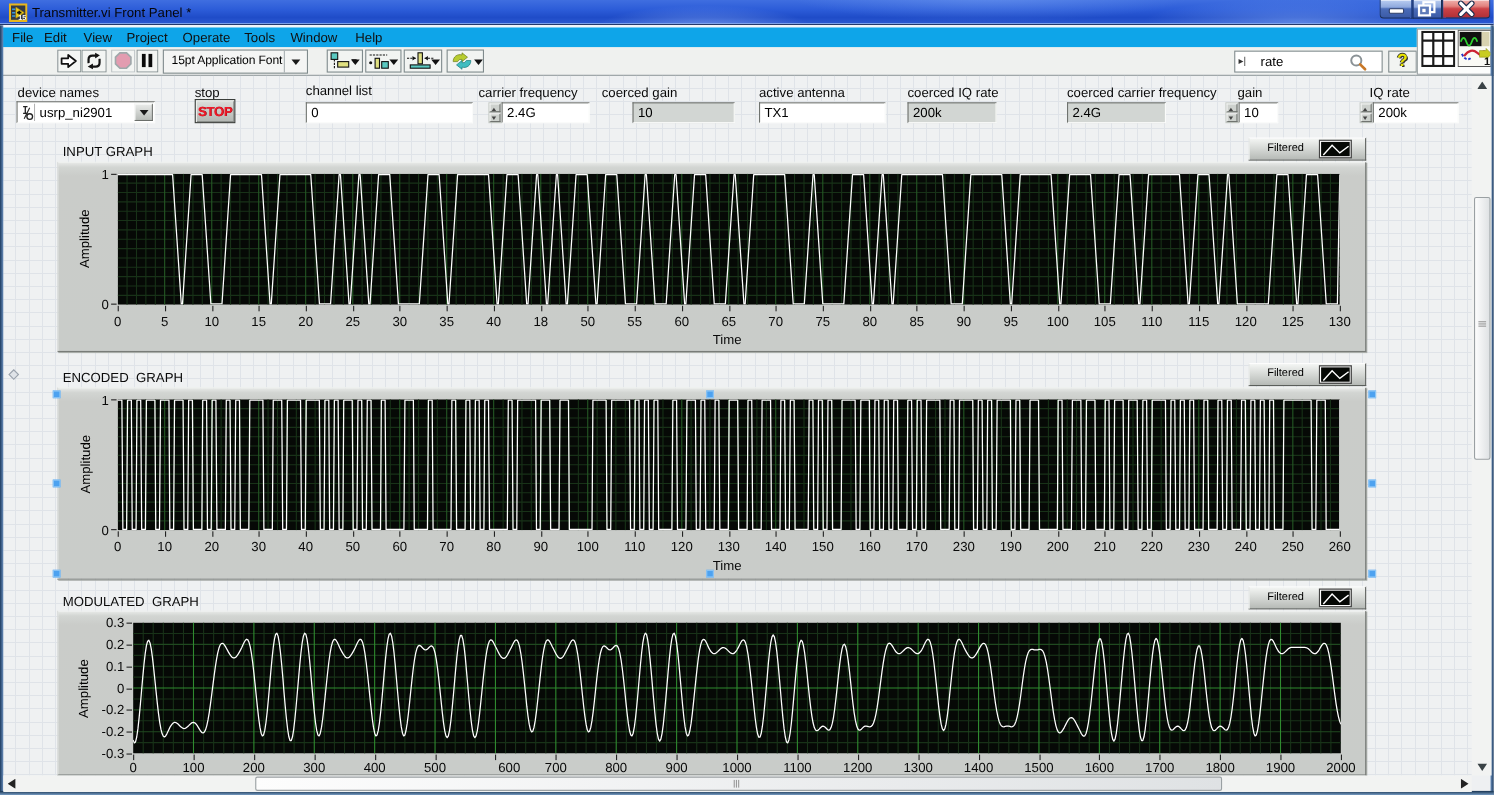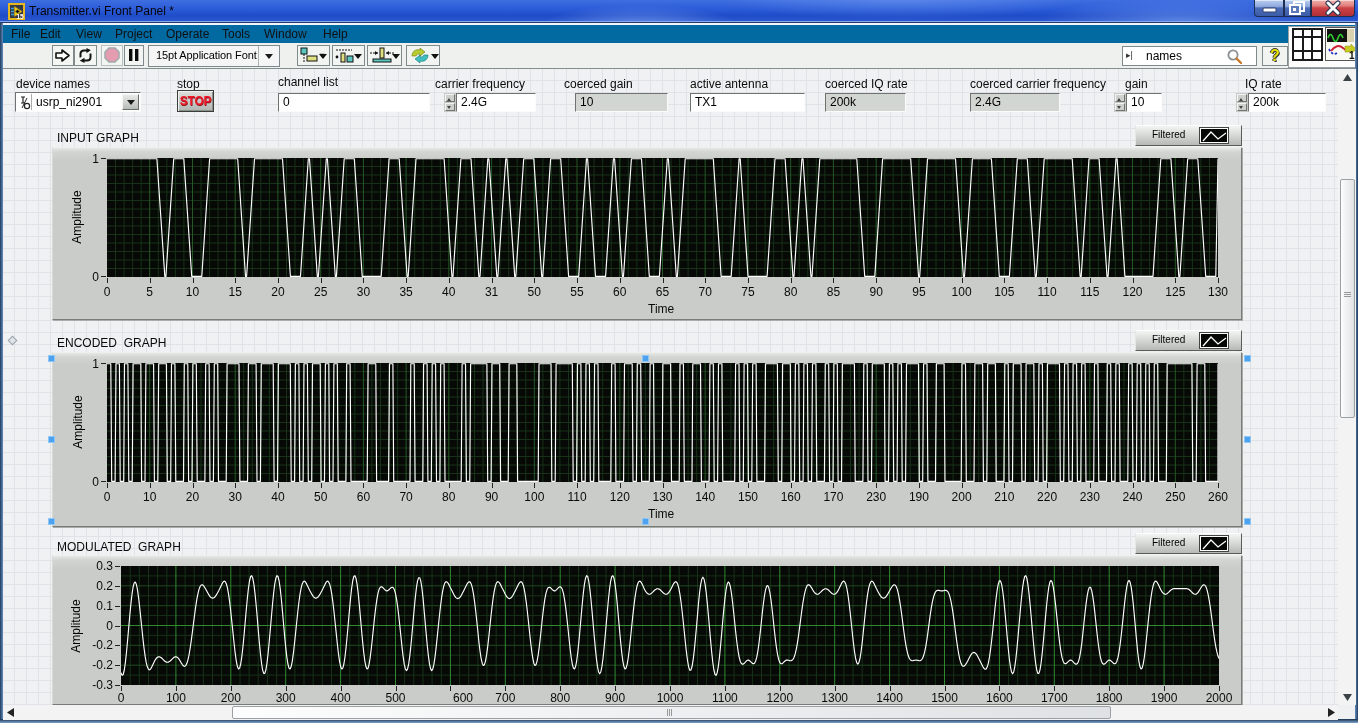"File" #menu { background: #0369a1 -> #0ea5e9 }
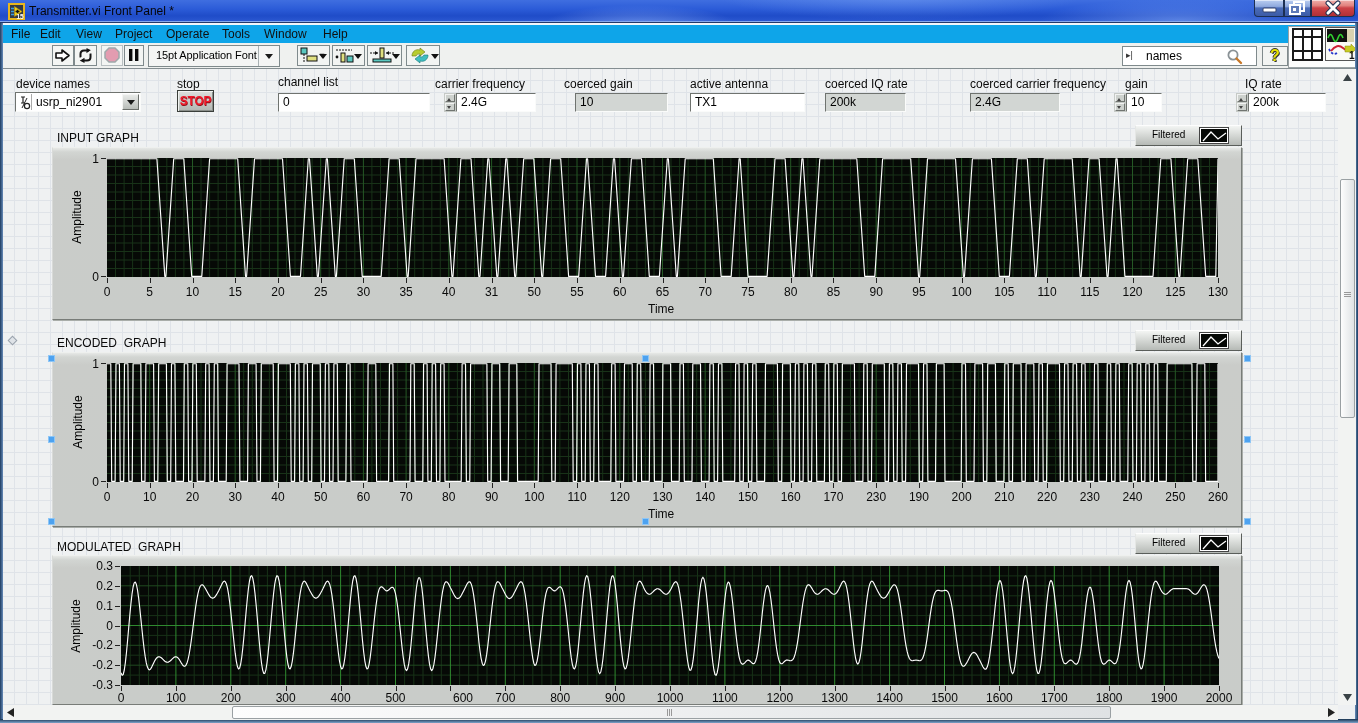"names" div.abs { text: names -> rate }
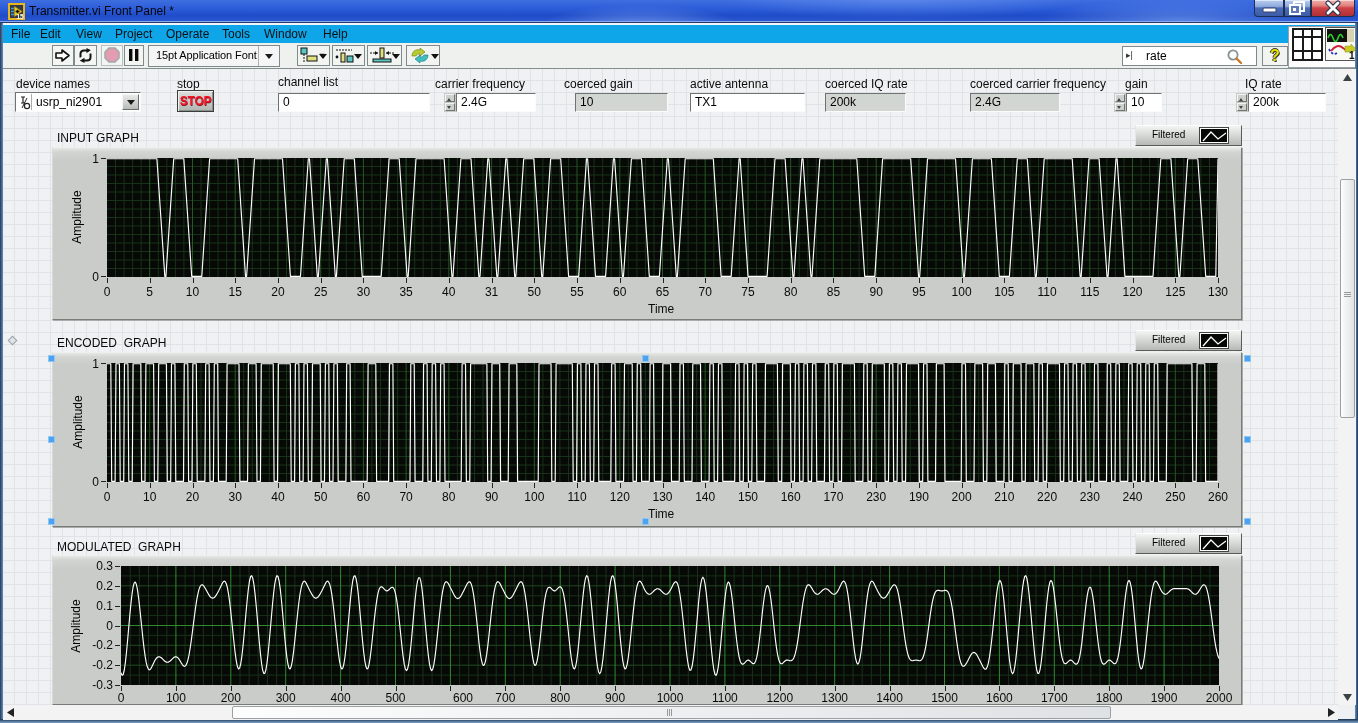"coerced gain" div.lbl { left: 564px -> 547px }
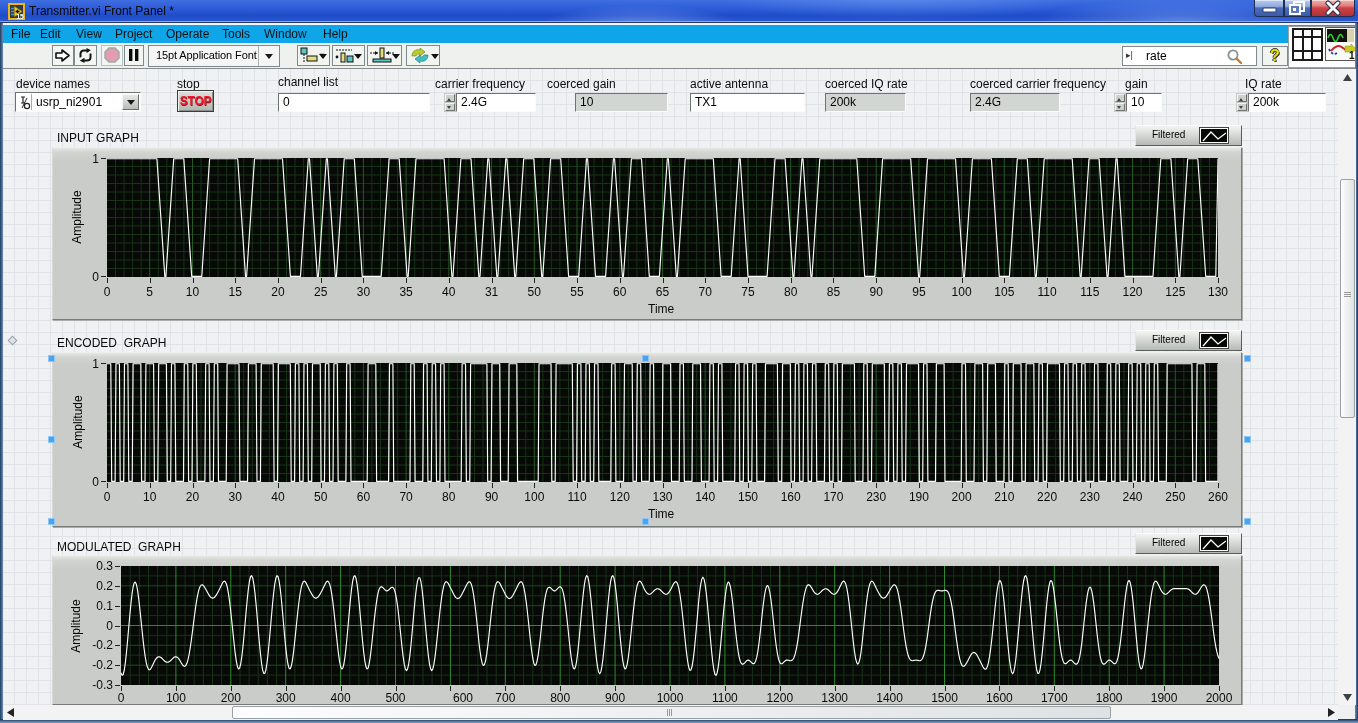"31" div.tick { text: 31 -> 18 }
